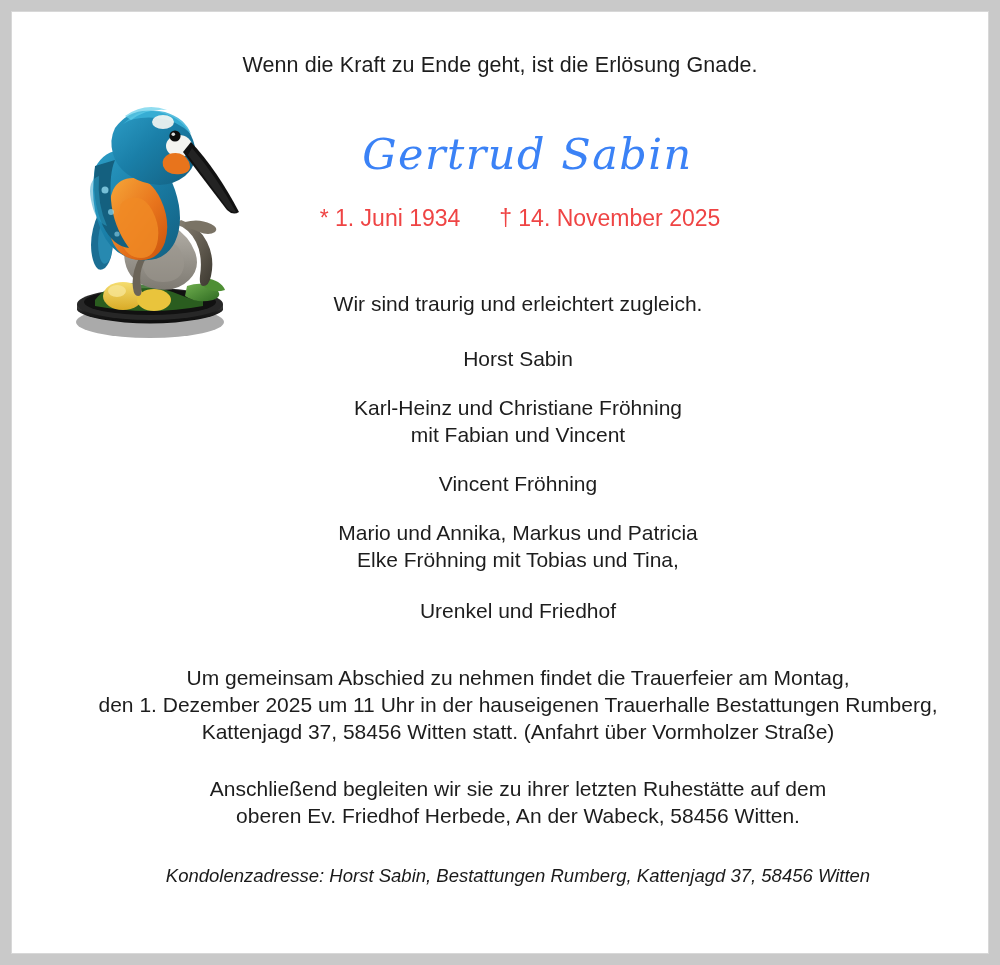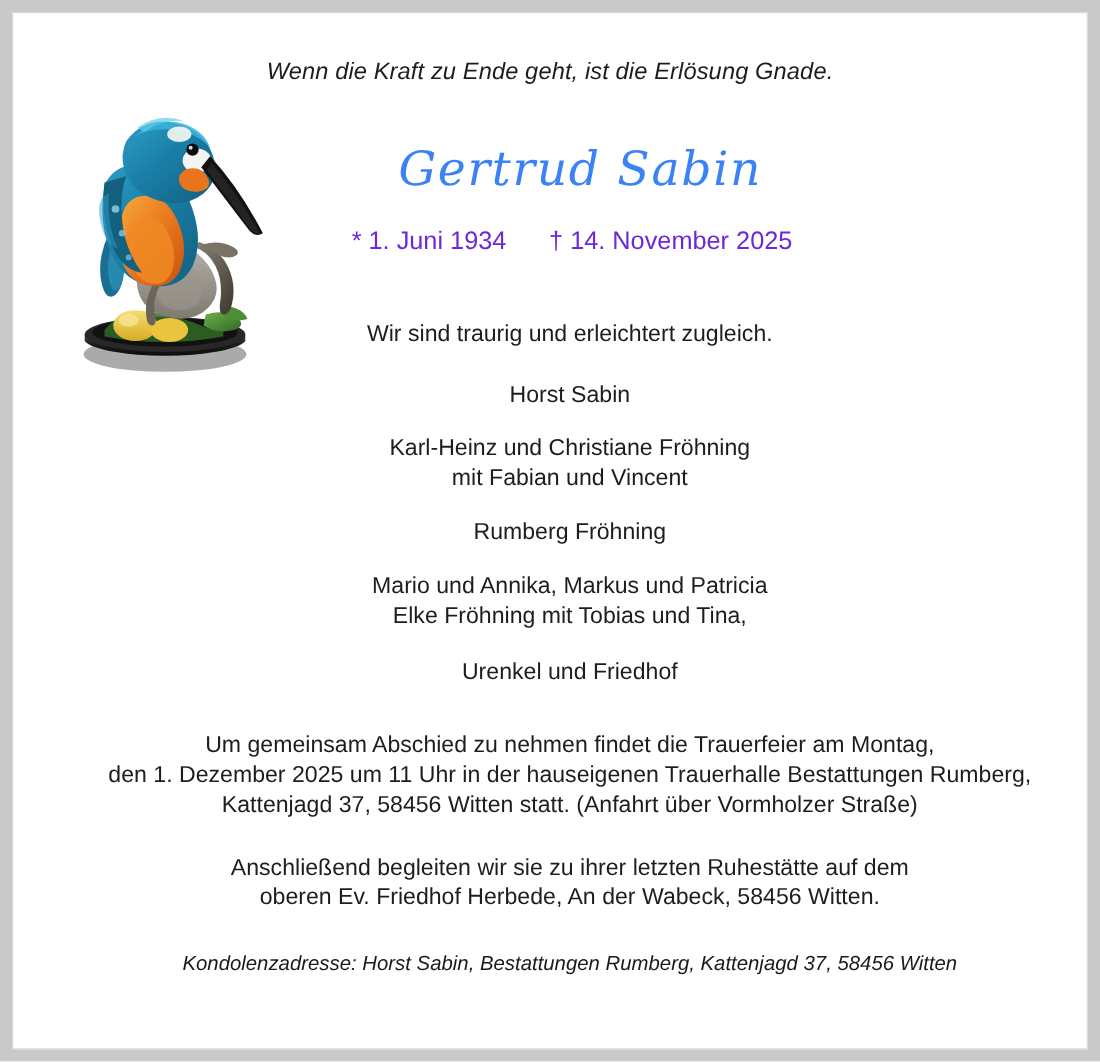"Wenn die Kraft zu Ende" .motto { font-style: italic -> none }
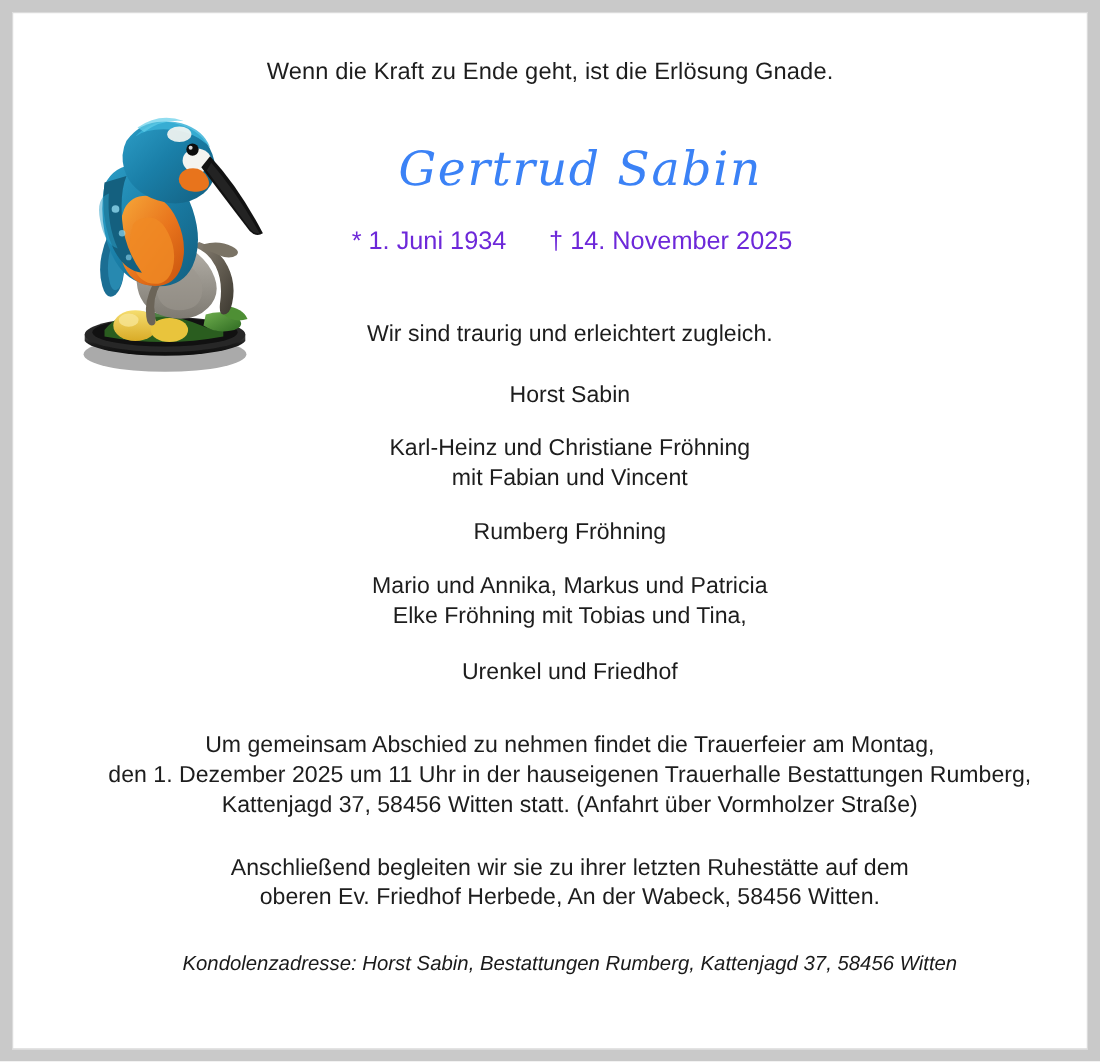"* 1. Juni 1934 †" .dates { color: #6d28d9 -> #ef4444 }
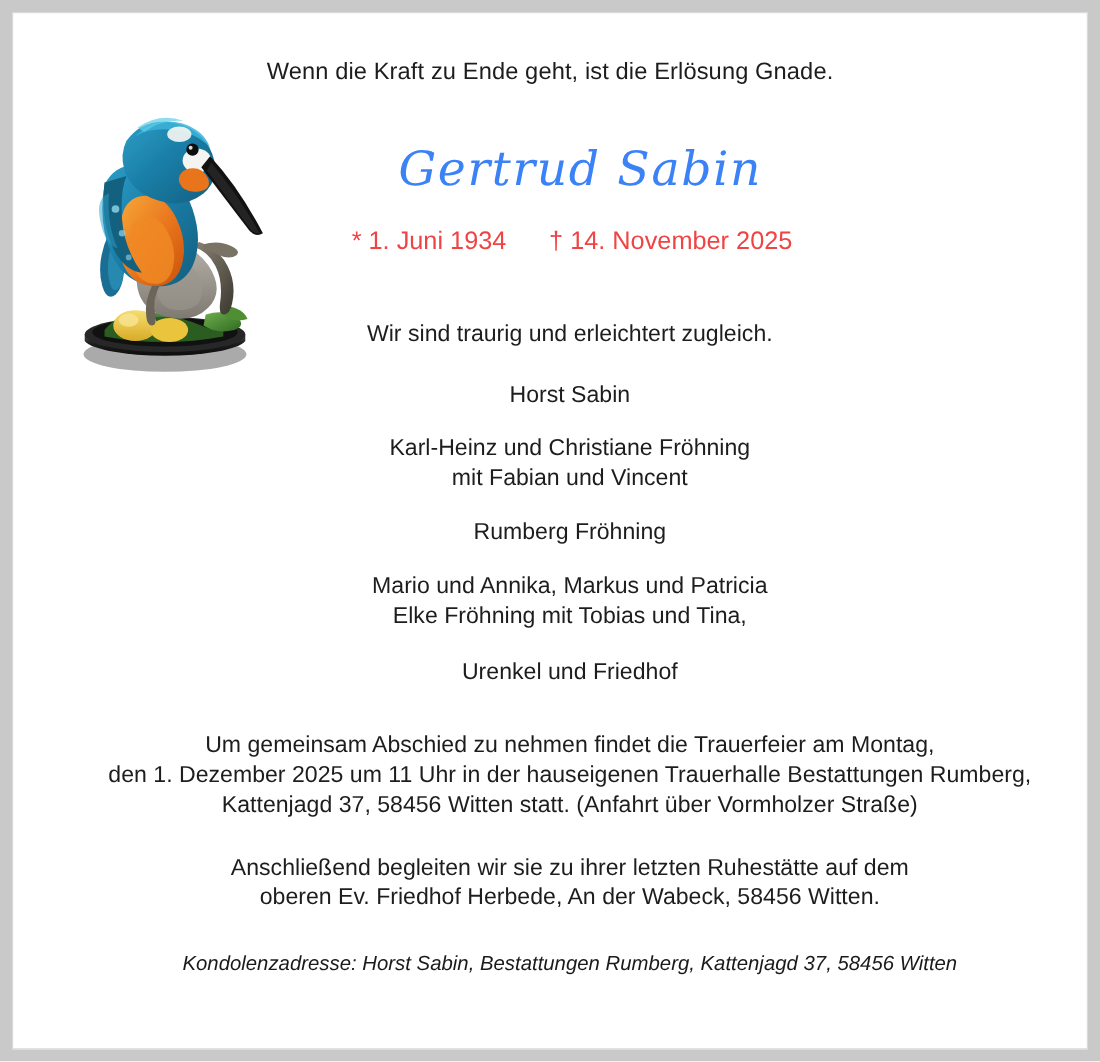"Rumberg Fröhning" span.line { text: Rumberg -> Vincent }
